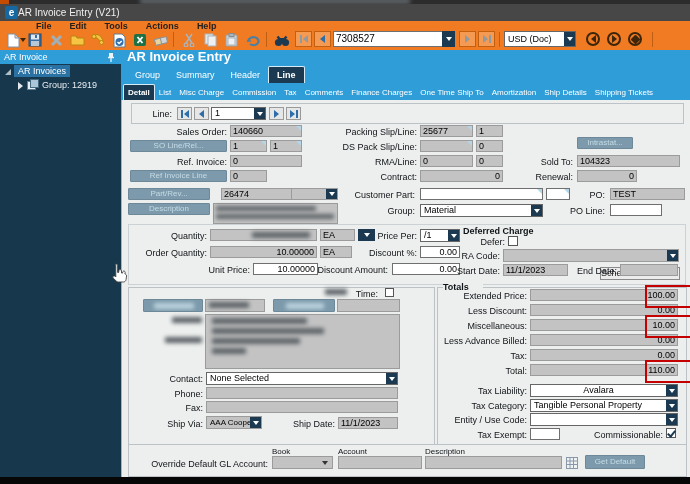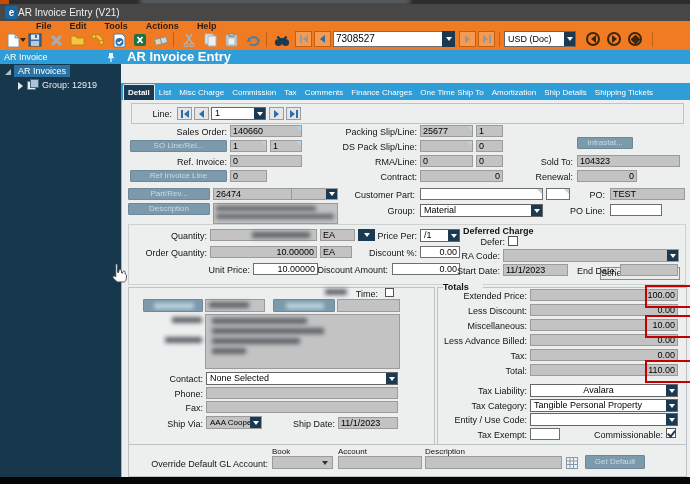"Group" div.tabs1 { html: none -> <div> <div>Group</div> <div>Summary</div> <div>Header</div> <div>Line</div> </div> }
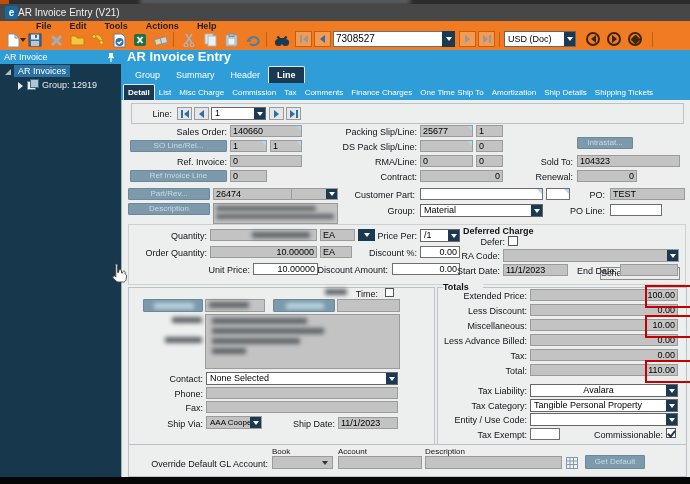"26474" div.fld { left: 213px -> 221px }
